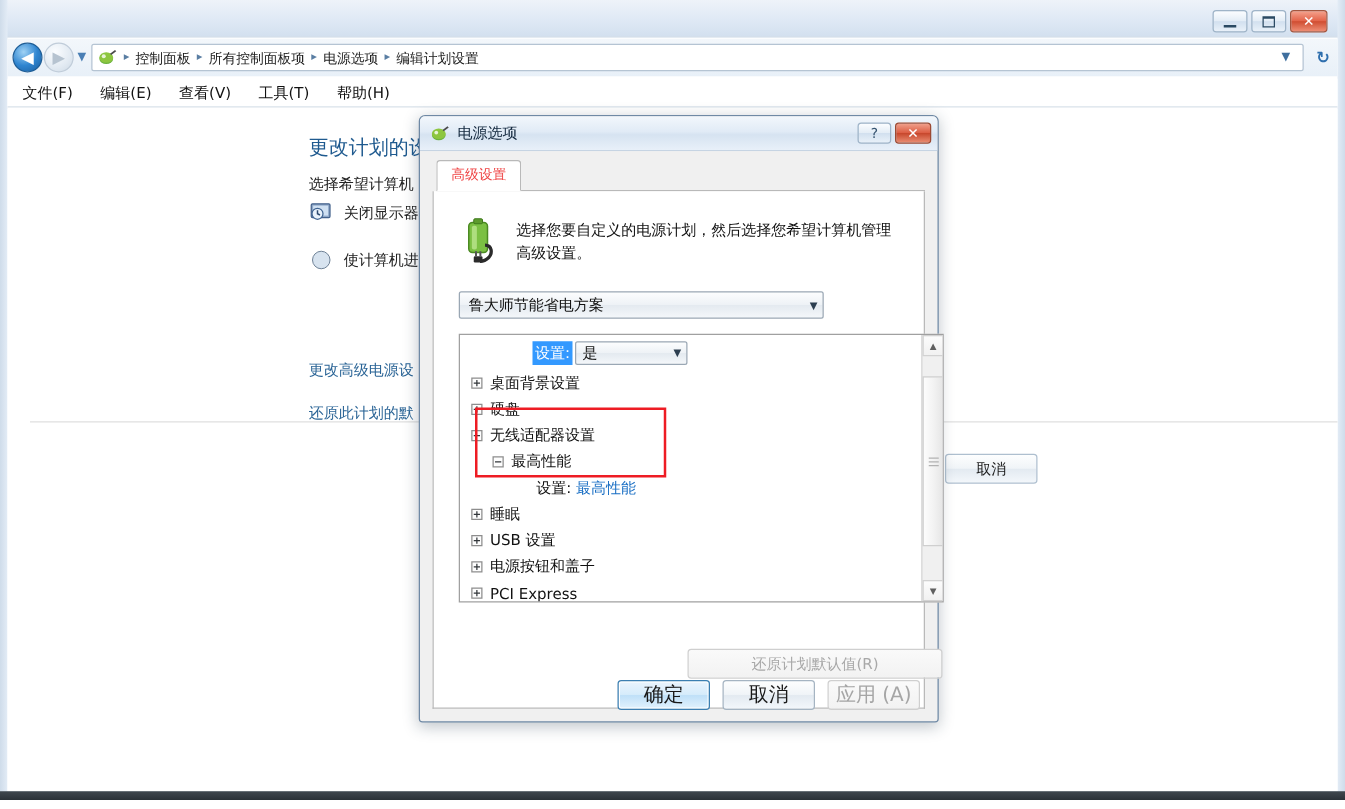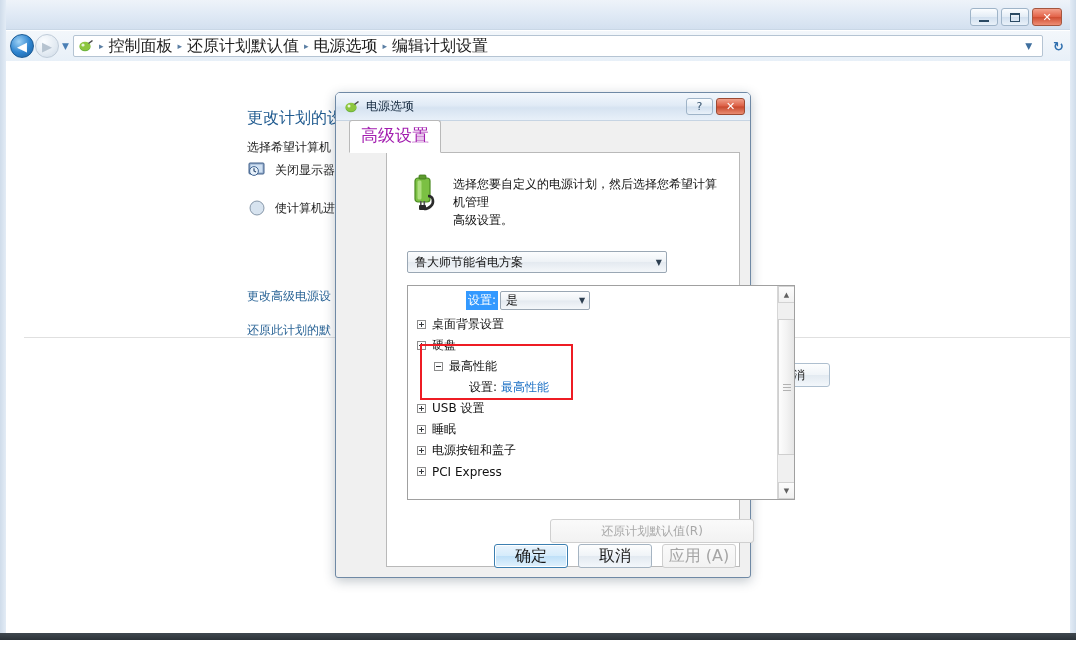"控制面板" .crumb { font-size: 16px -> 11px }
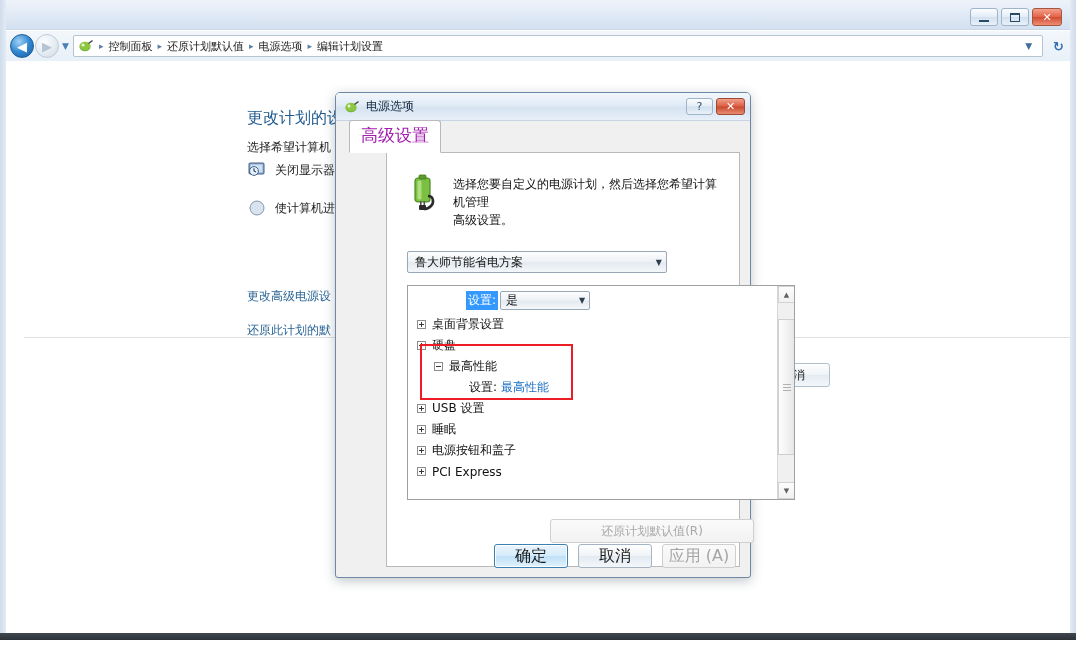"还原计划默认值" span.crumb { text: 还原计划默认值 -> 所有控制面板项 }
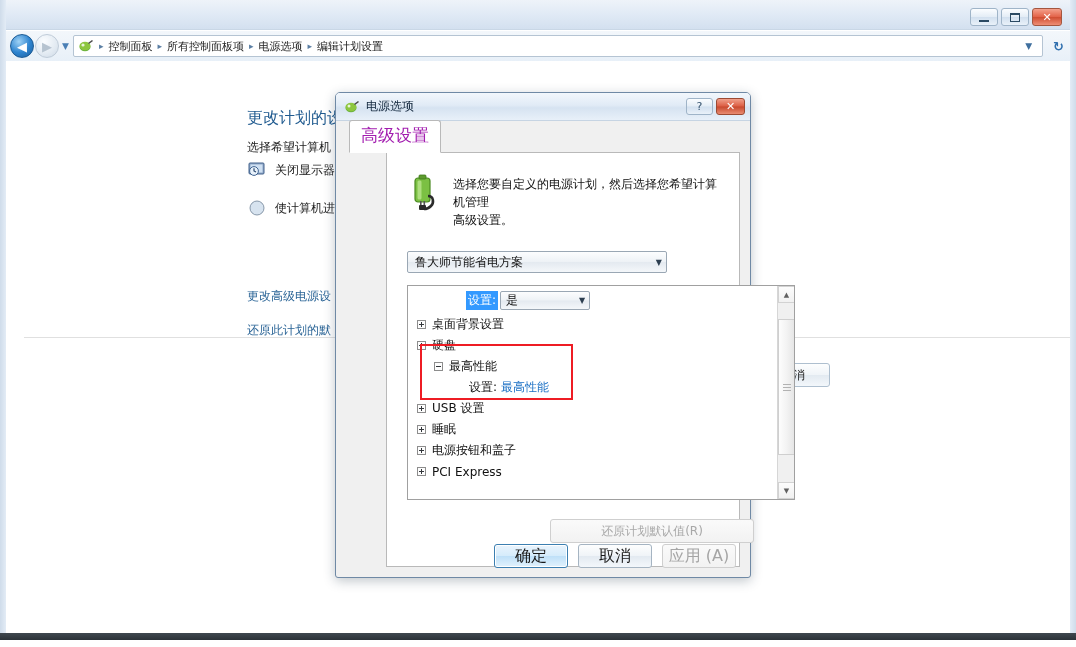"文件(F)" div { html: none -> <div> <span>文件(F)</span> <span>编辑(E)</span> <span>查看(V)</span> <span>工具(T)</span> <span>帮助(H)</span> </div> }
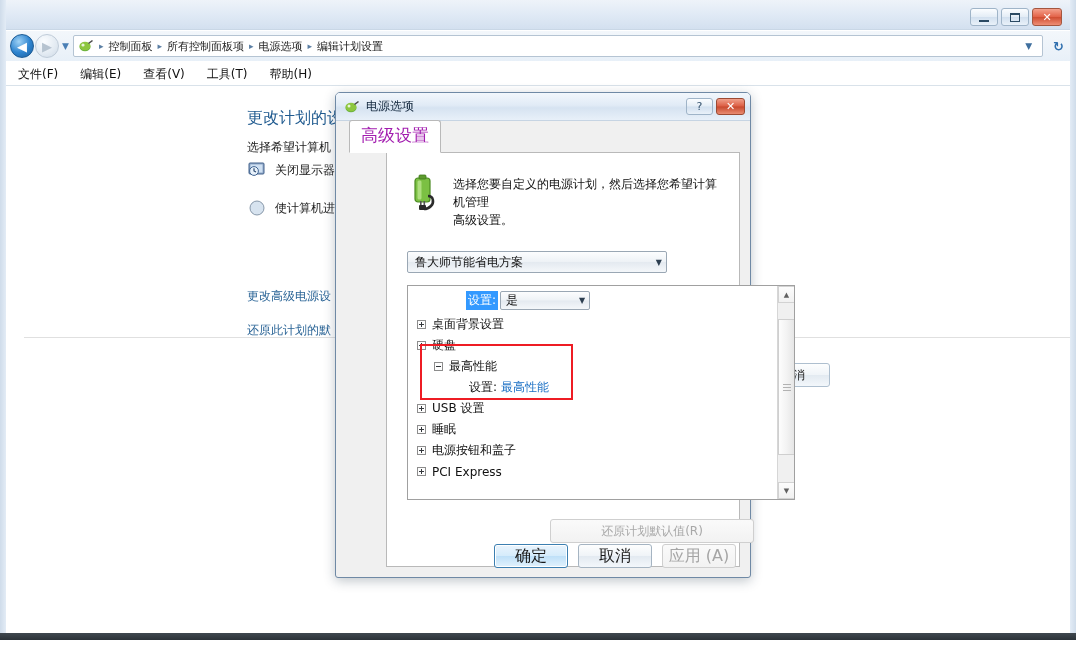"高级设置" #tab-advanced { color: #a21caf -> #ef4444; font-size: 17px -> 11px }
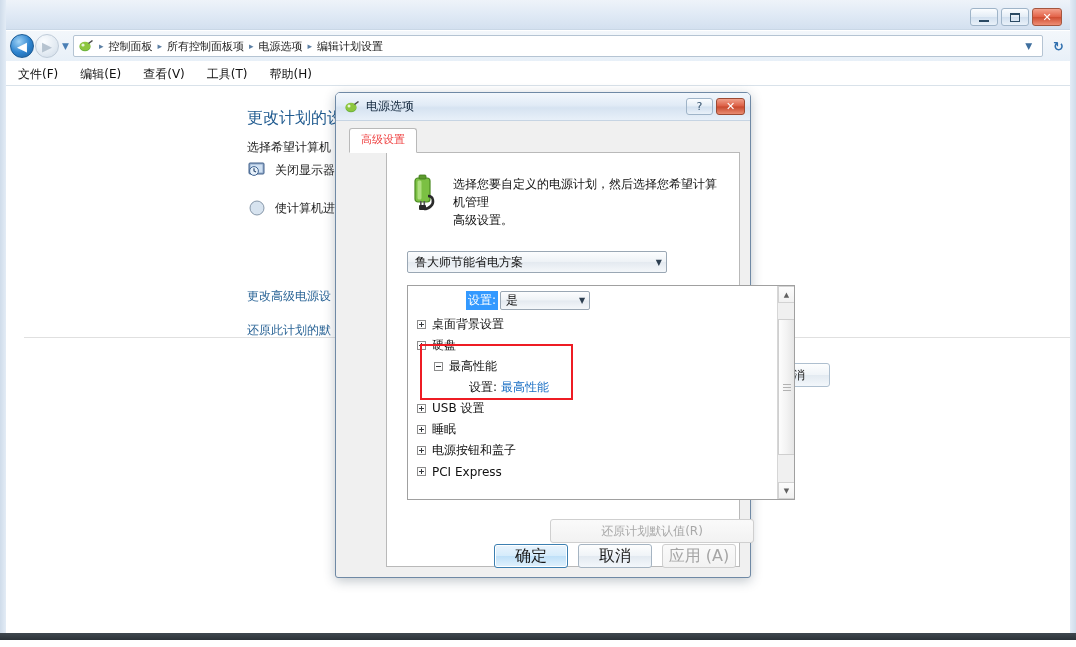"选择您要自定义的电源计划，然后选择您希望计算机管理" #tab-panel { margin-left: 40px -> none }
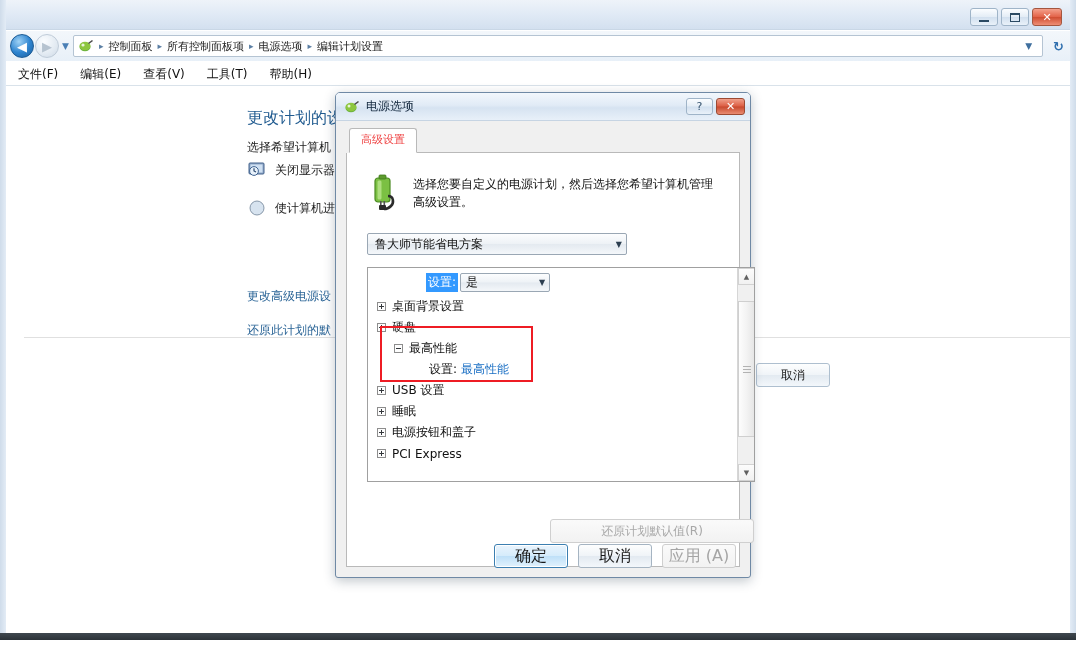"鲁大师节能省电方案" #plan-combo { width: 260px -> 292px }
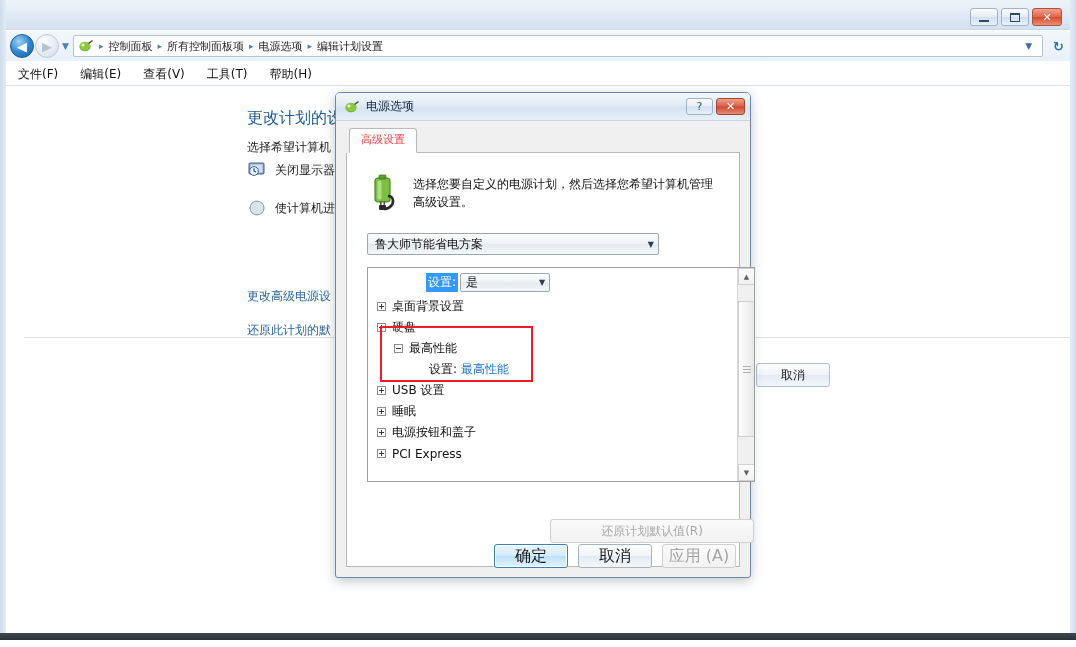"无线适配器设置" div.tree-row { html: none -> <div> <i></i> <span>无线适配器设置</span> </div> }
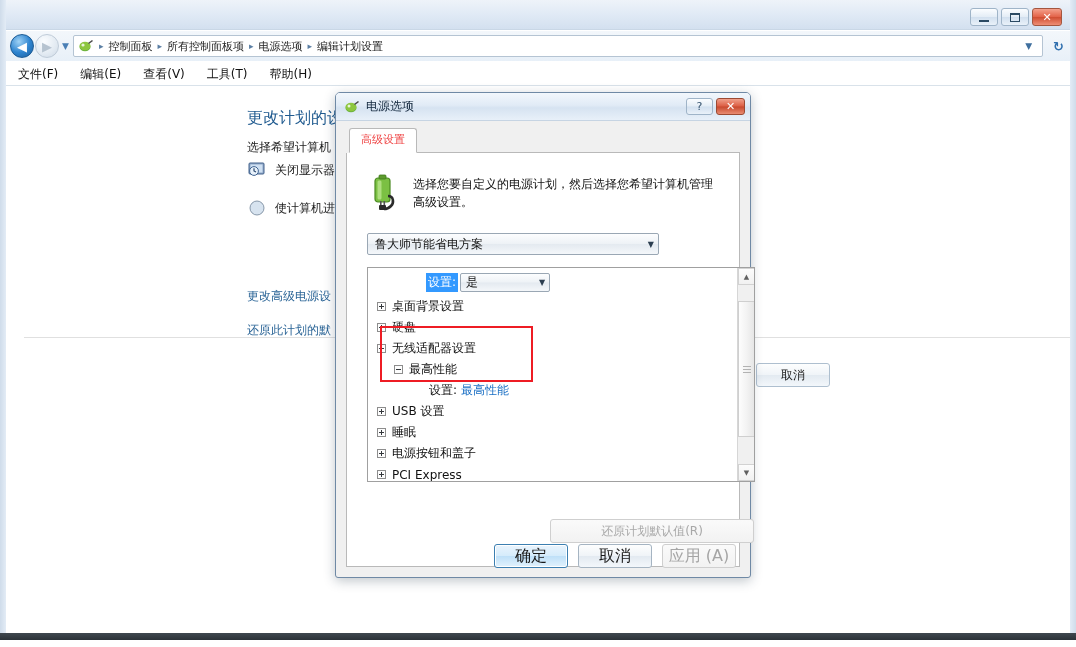"USB 设置" div.tree-row { order: before "睡眠" -> after "睡眠" }
